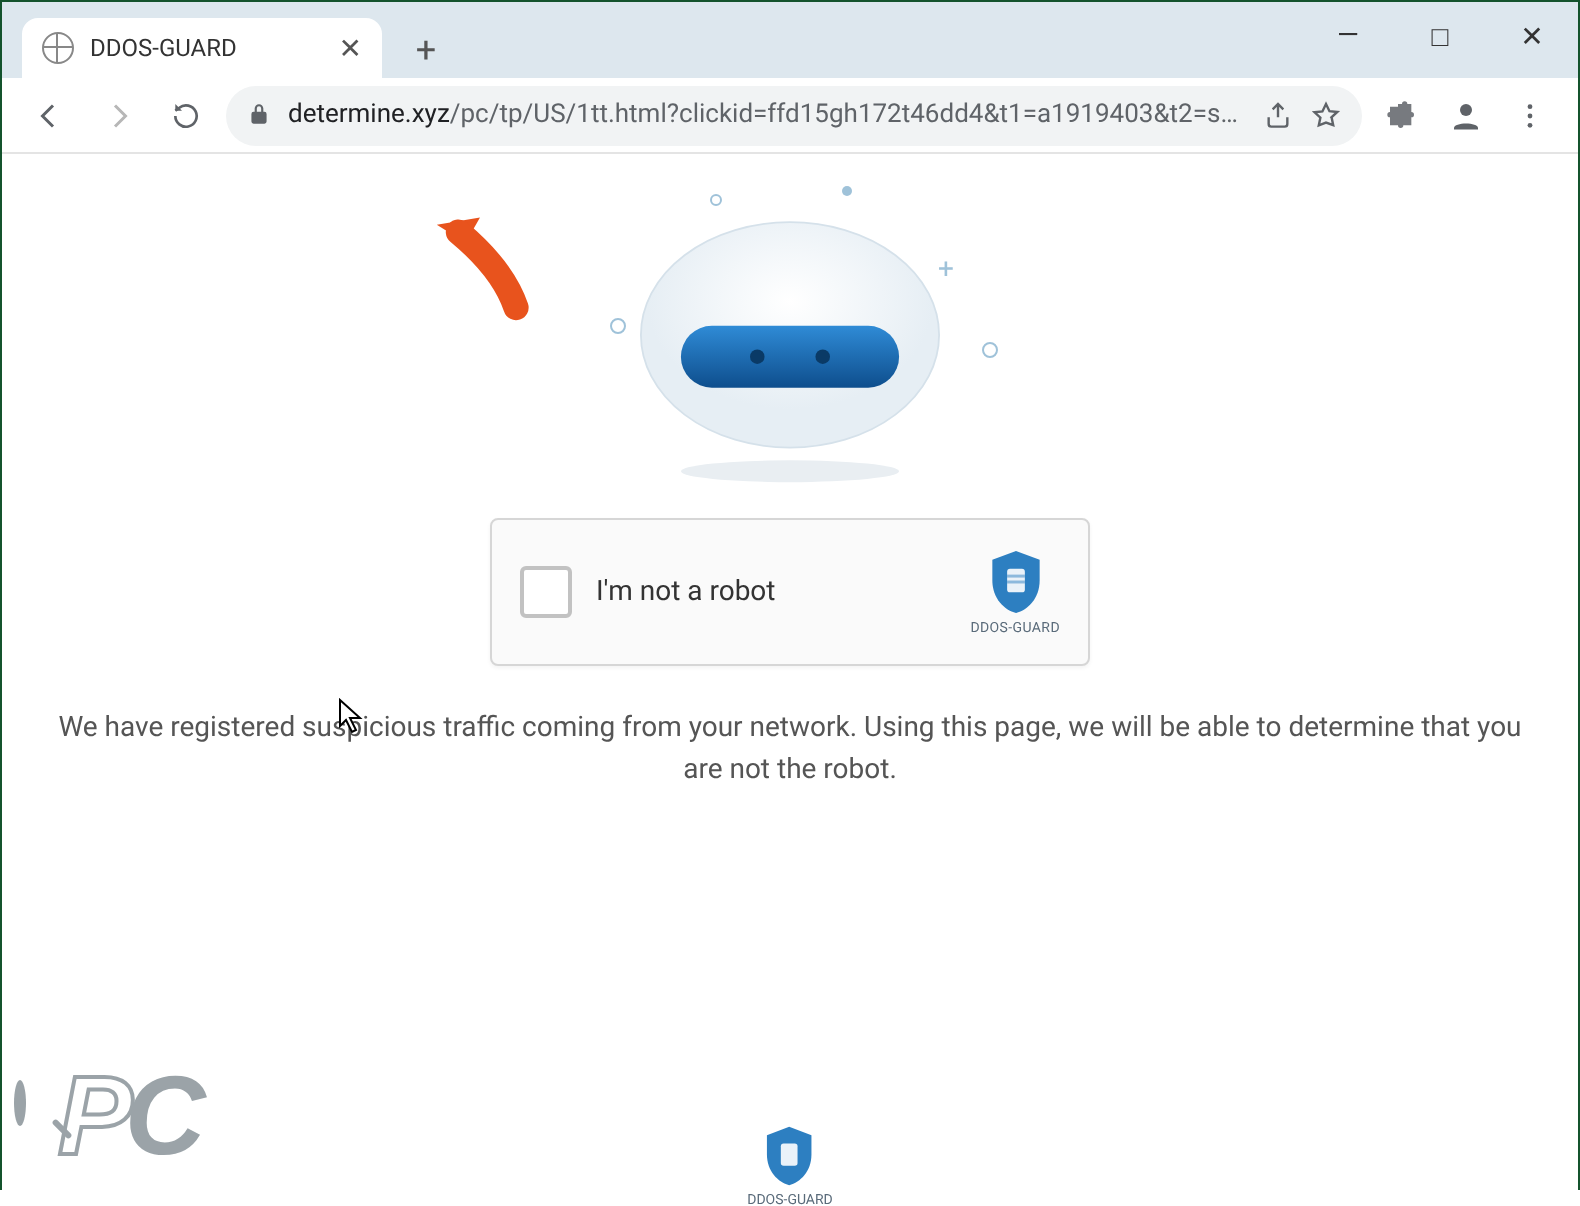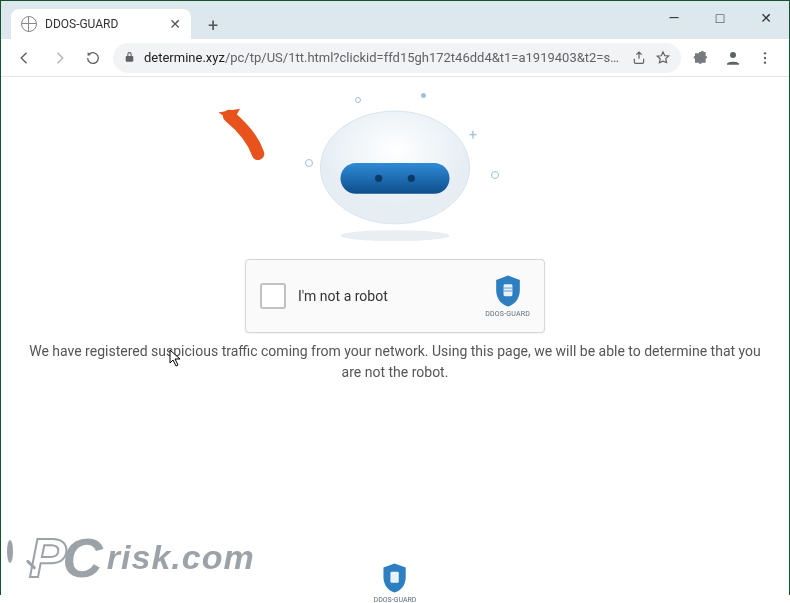"I'm not a robot" .captcha-box { margin: 12px auto 8px auto -> 12px auto 21px auto }
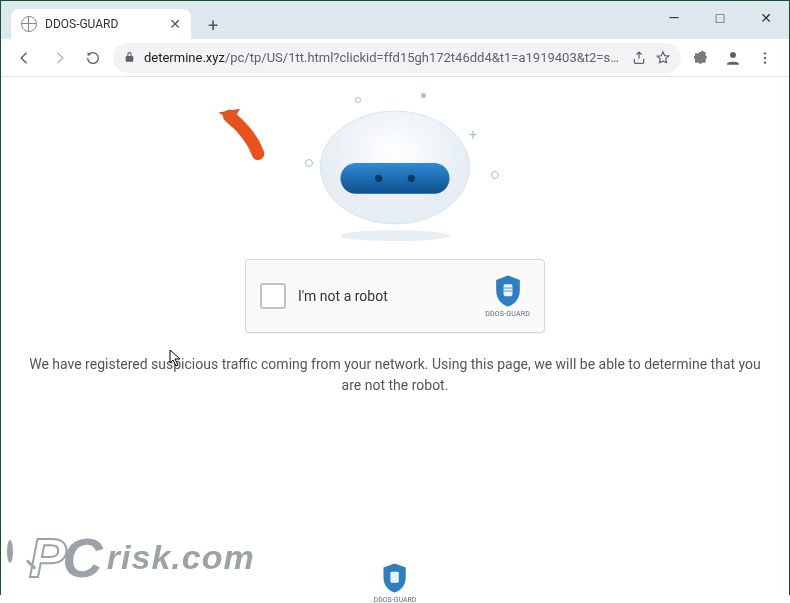"risk.com" span.rest { html: <span>risk.com</span> -> none }
